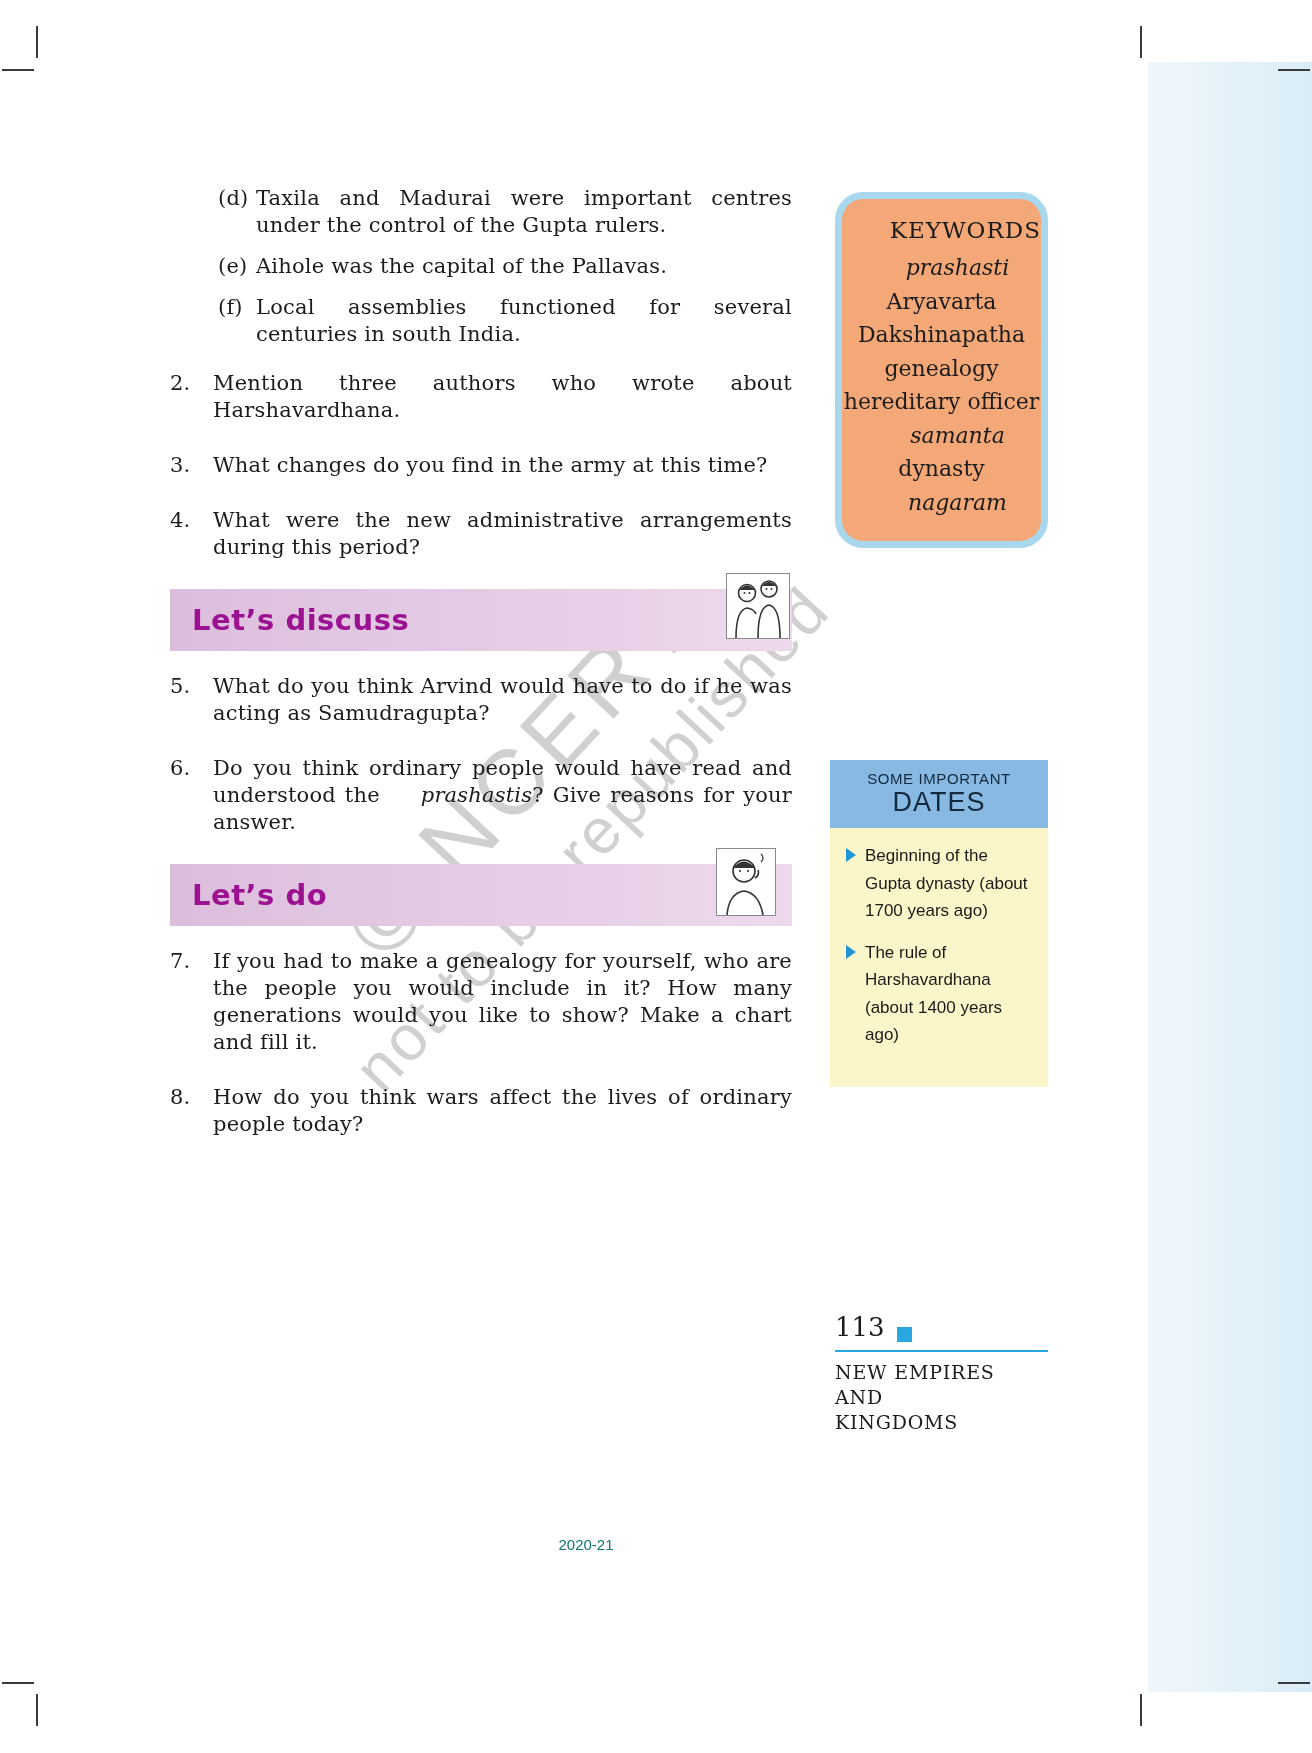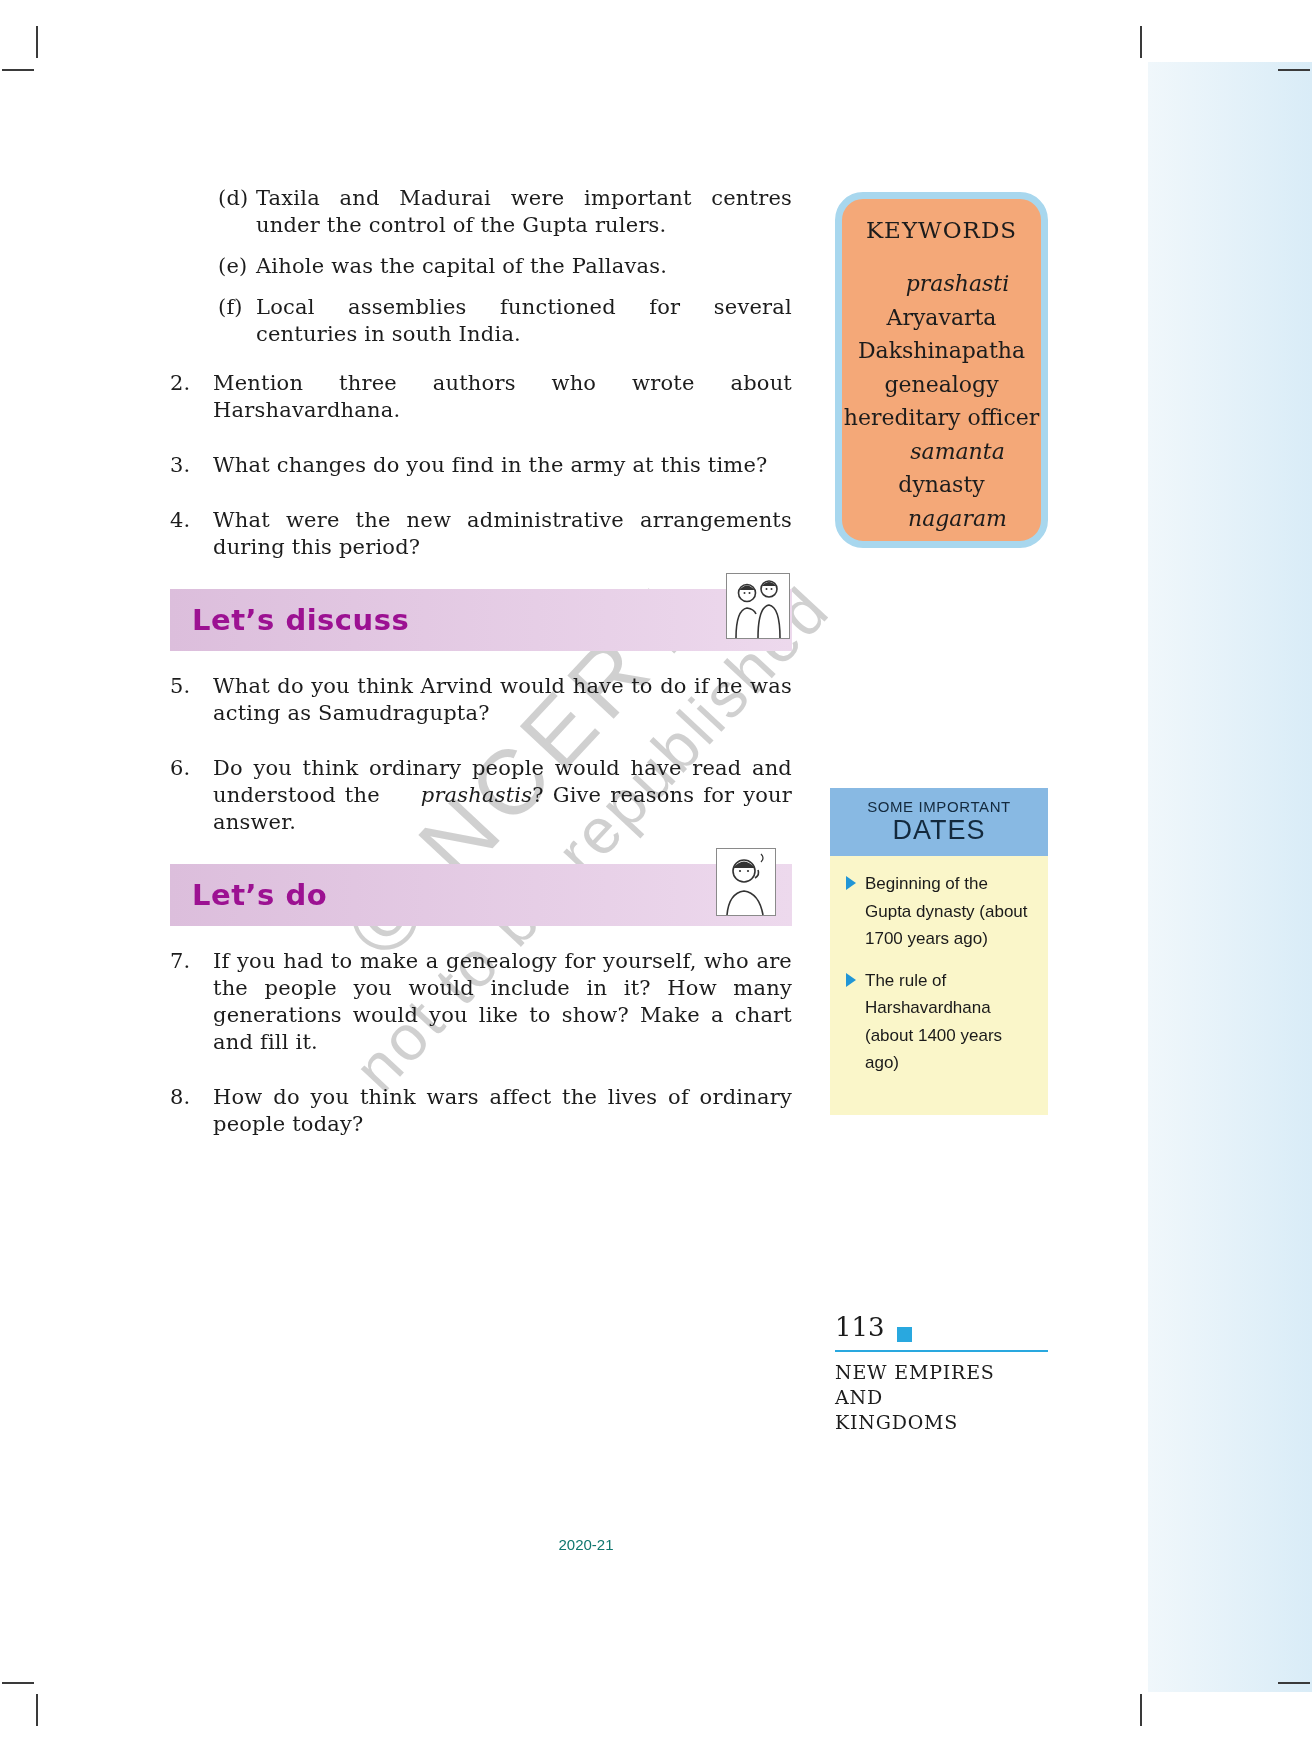"KEYWORDS" .keywords-title { margin-bottom: 24px -> 8px; text-align: none -> right }
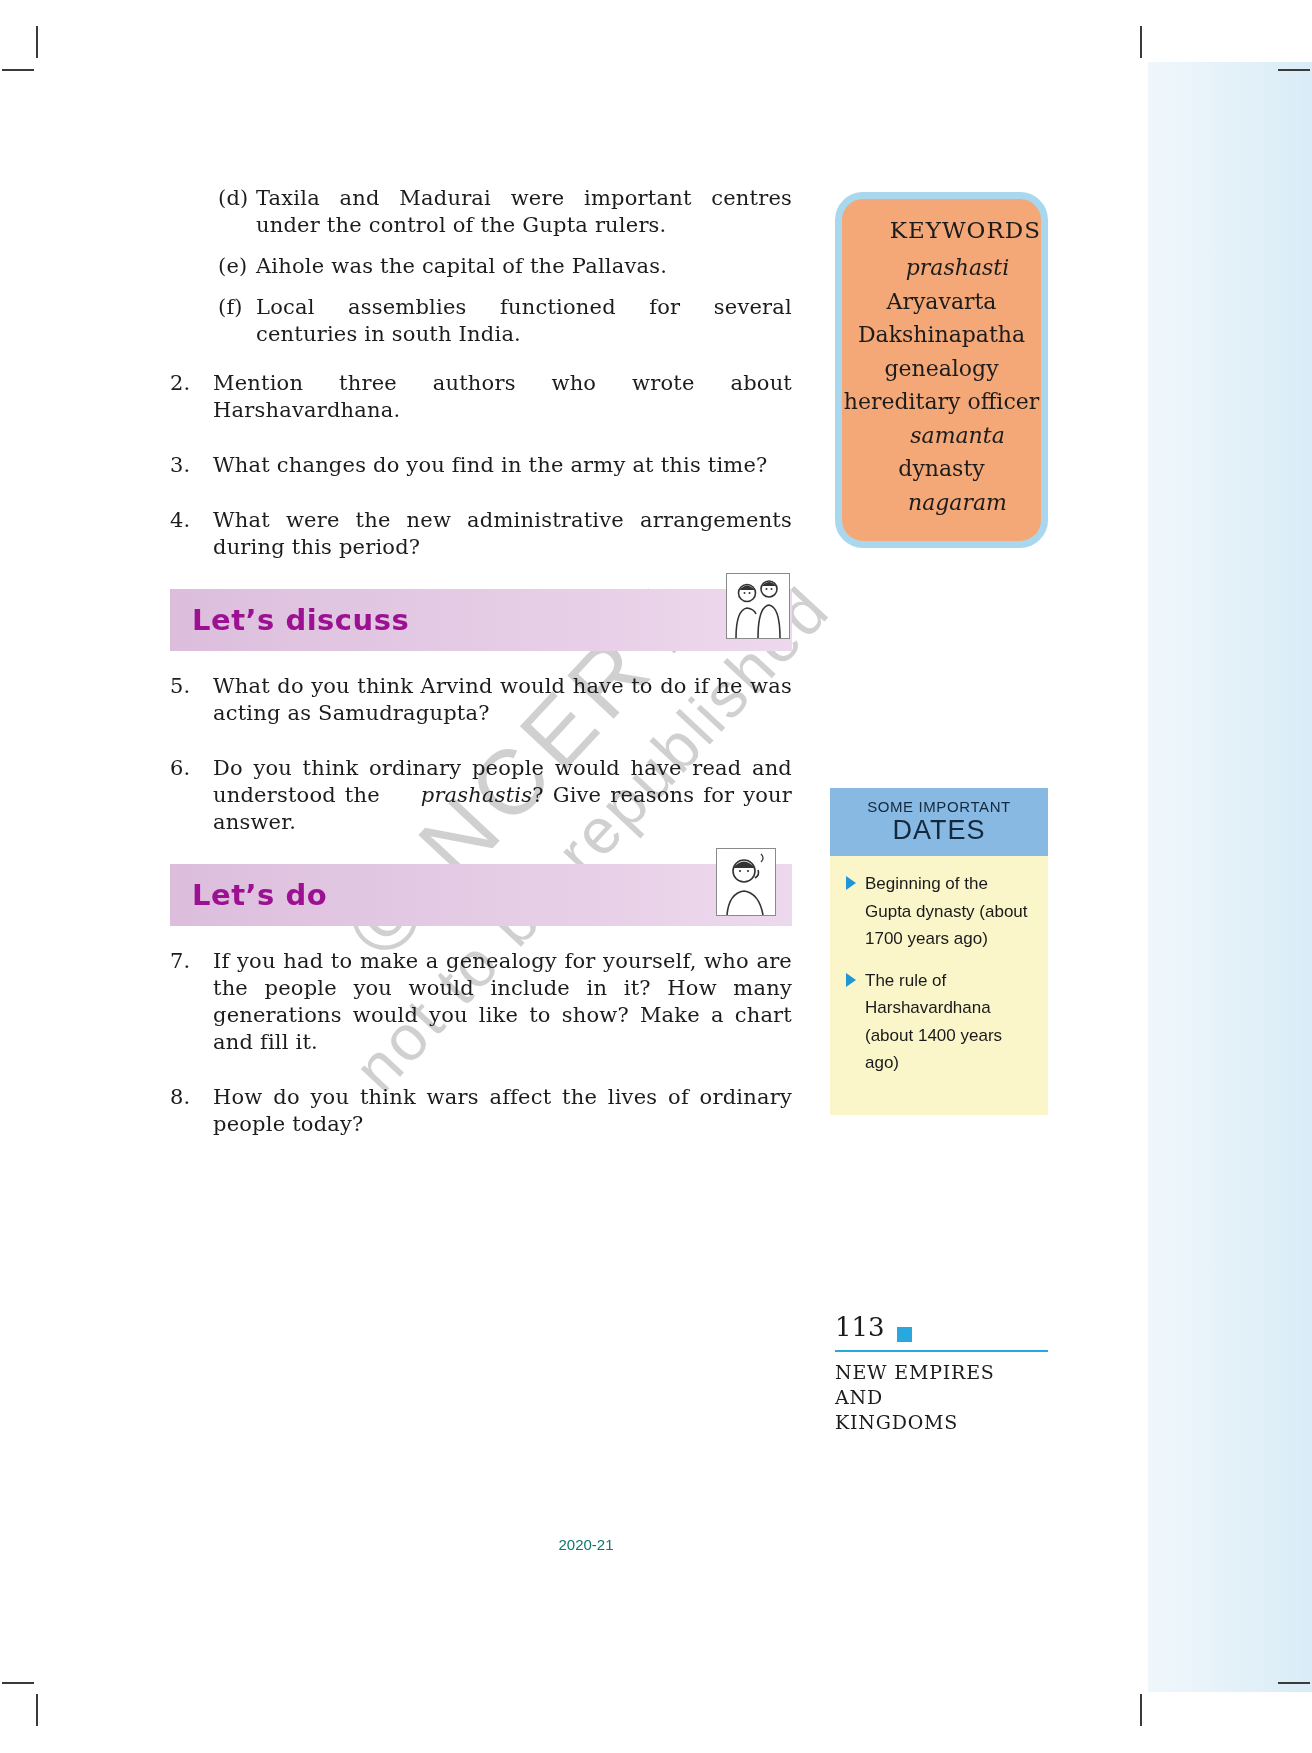"SOME IMPORTANT" .dates-box { top: 788px -> 760px }
